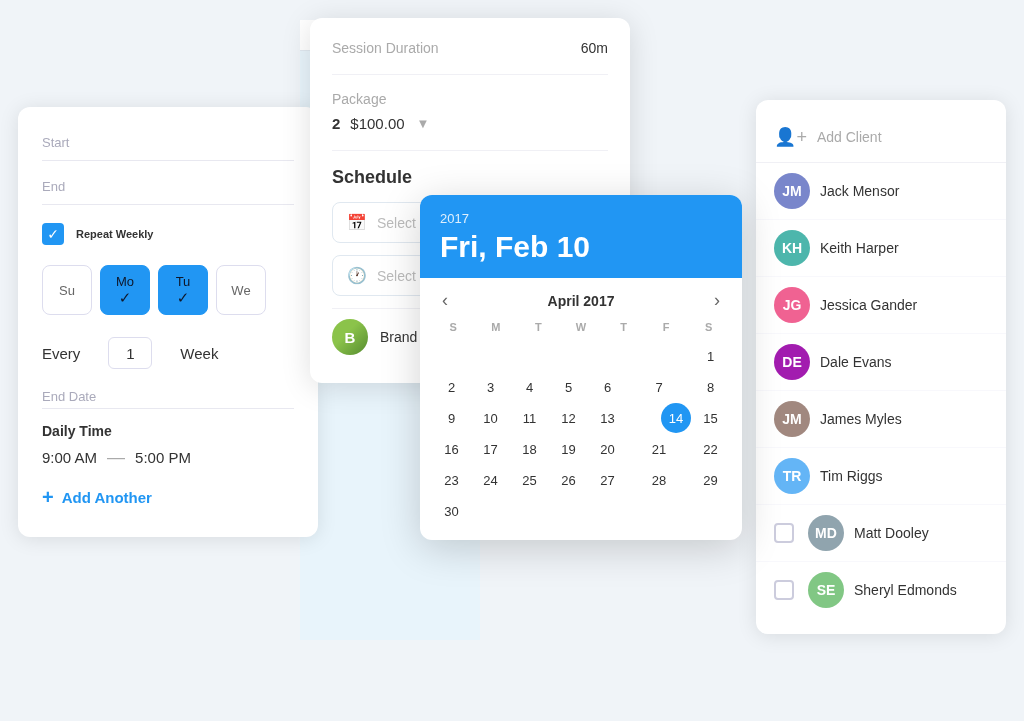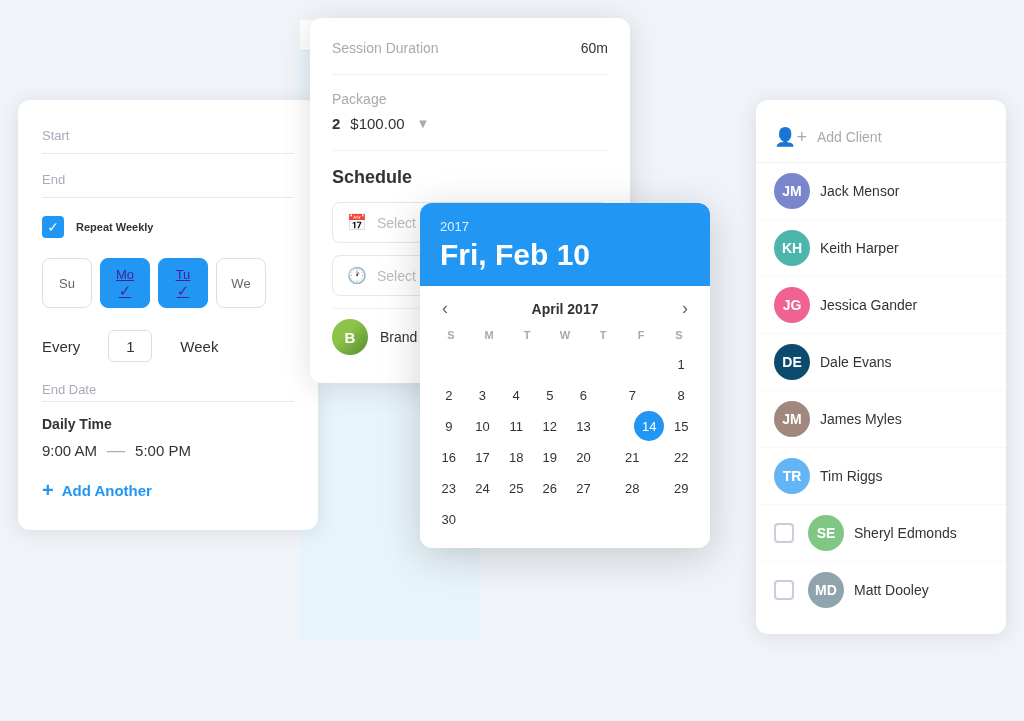"Start" .left-panel { top: 100px -> 107px }
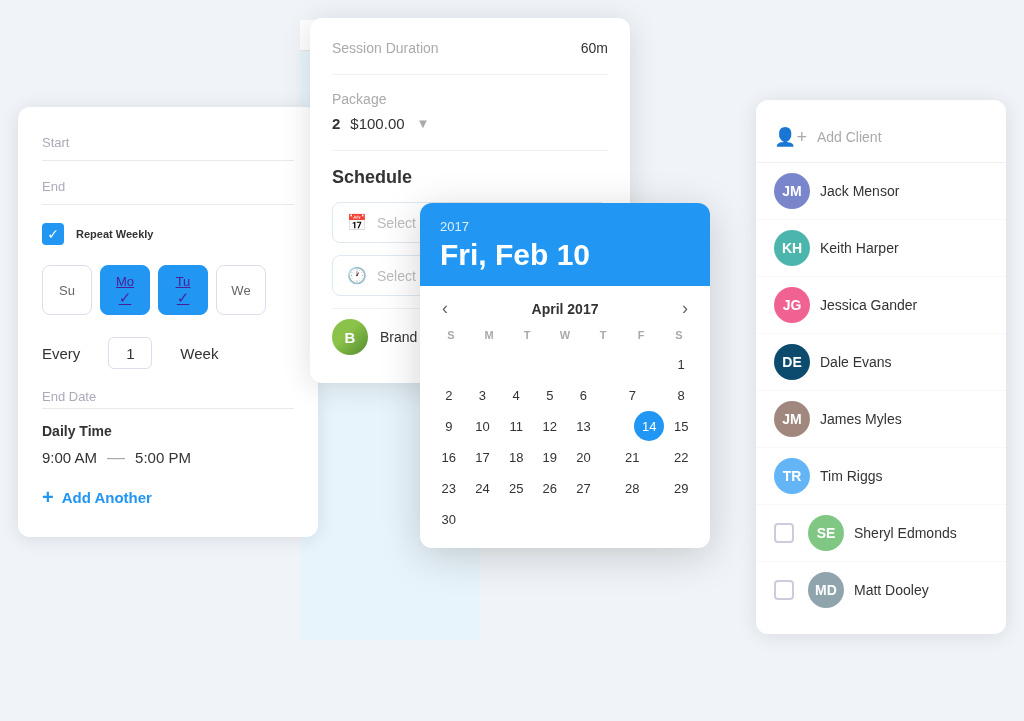"2017" .calendar-popup { top: 203px -> 195px; width: 290px -> 322px }
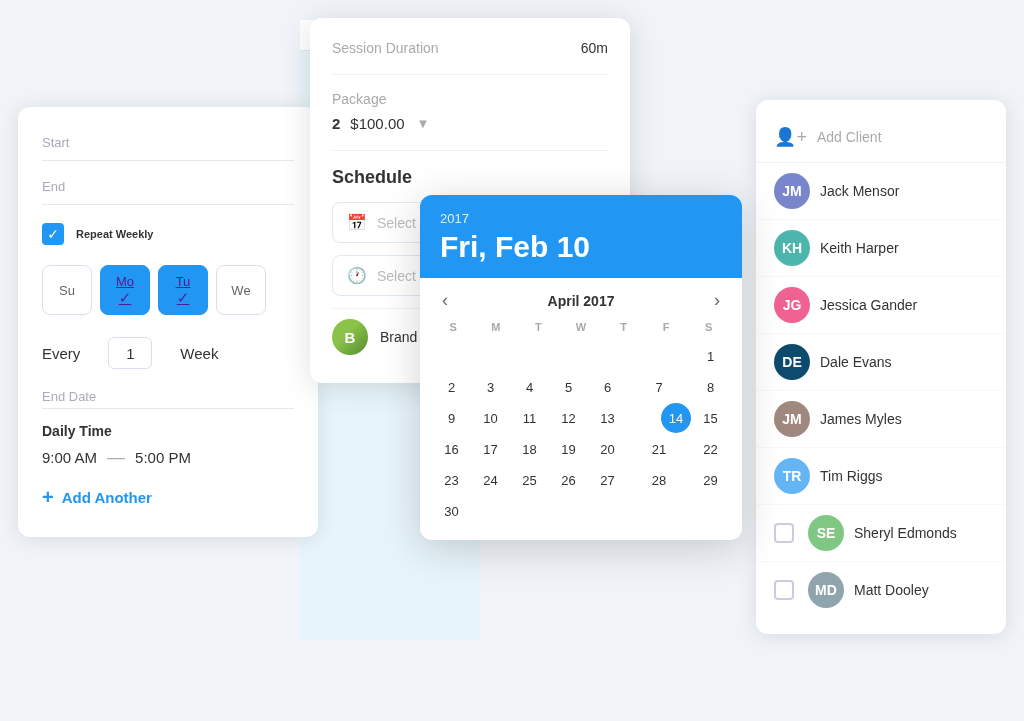"Mo" .day-btn.active { color: #4c1d95 -> #0f172a; text-decoration: underline -> none }
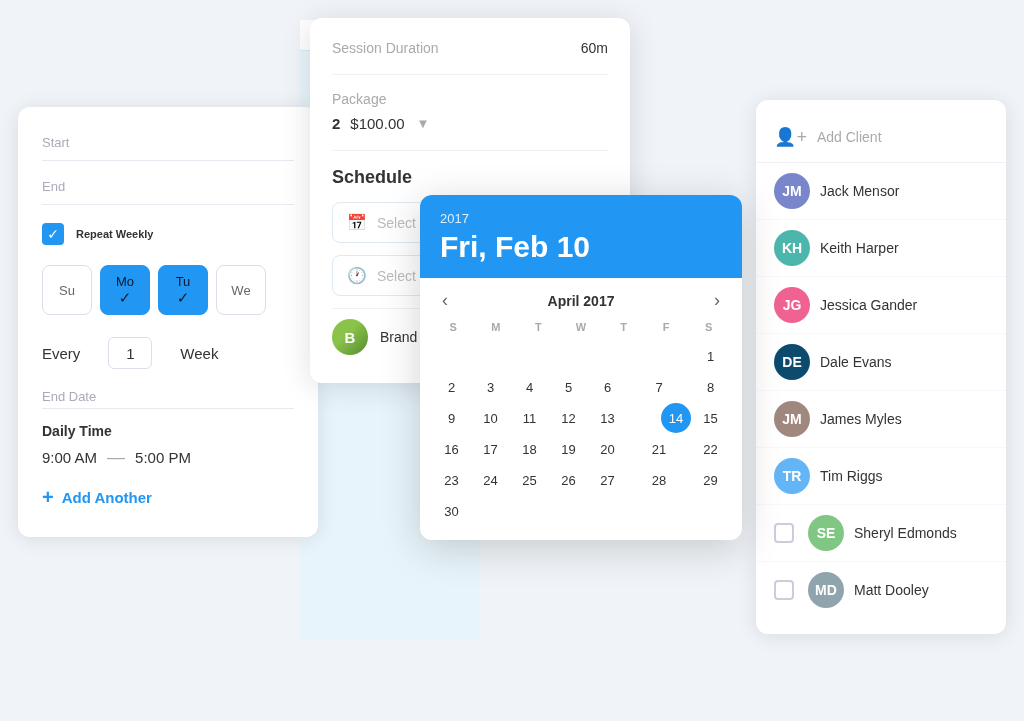"DE" div.client-avatar { background: #0c4a6e -> #a21caf }
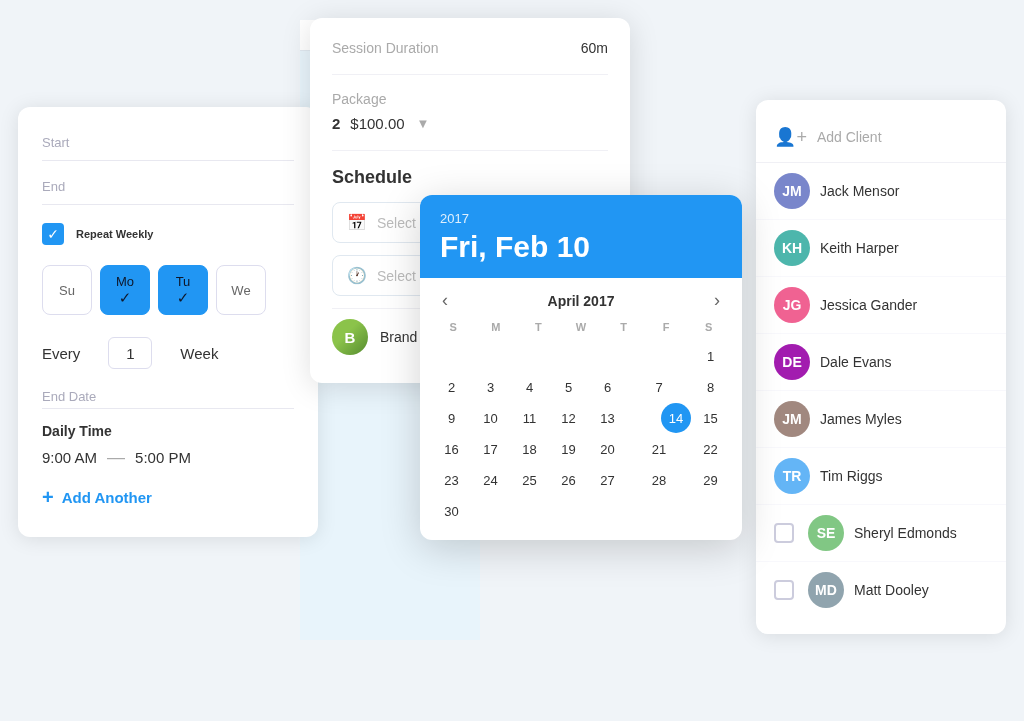"SE" div.client-item { order: before "MD" -> after "MD" }
